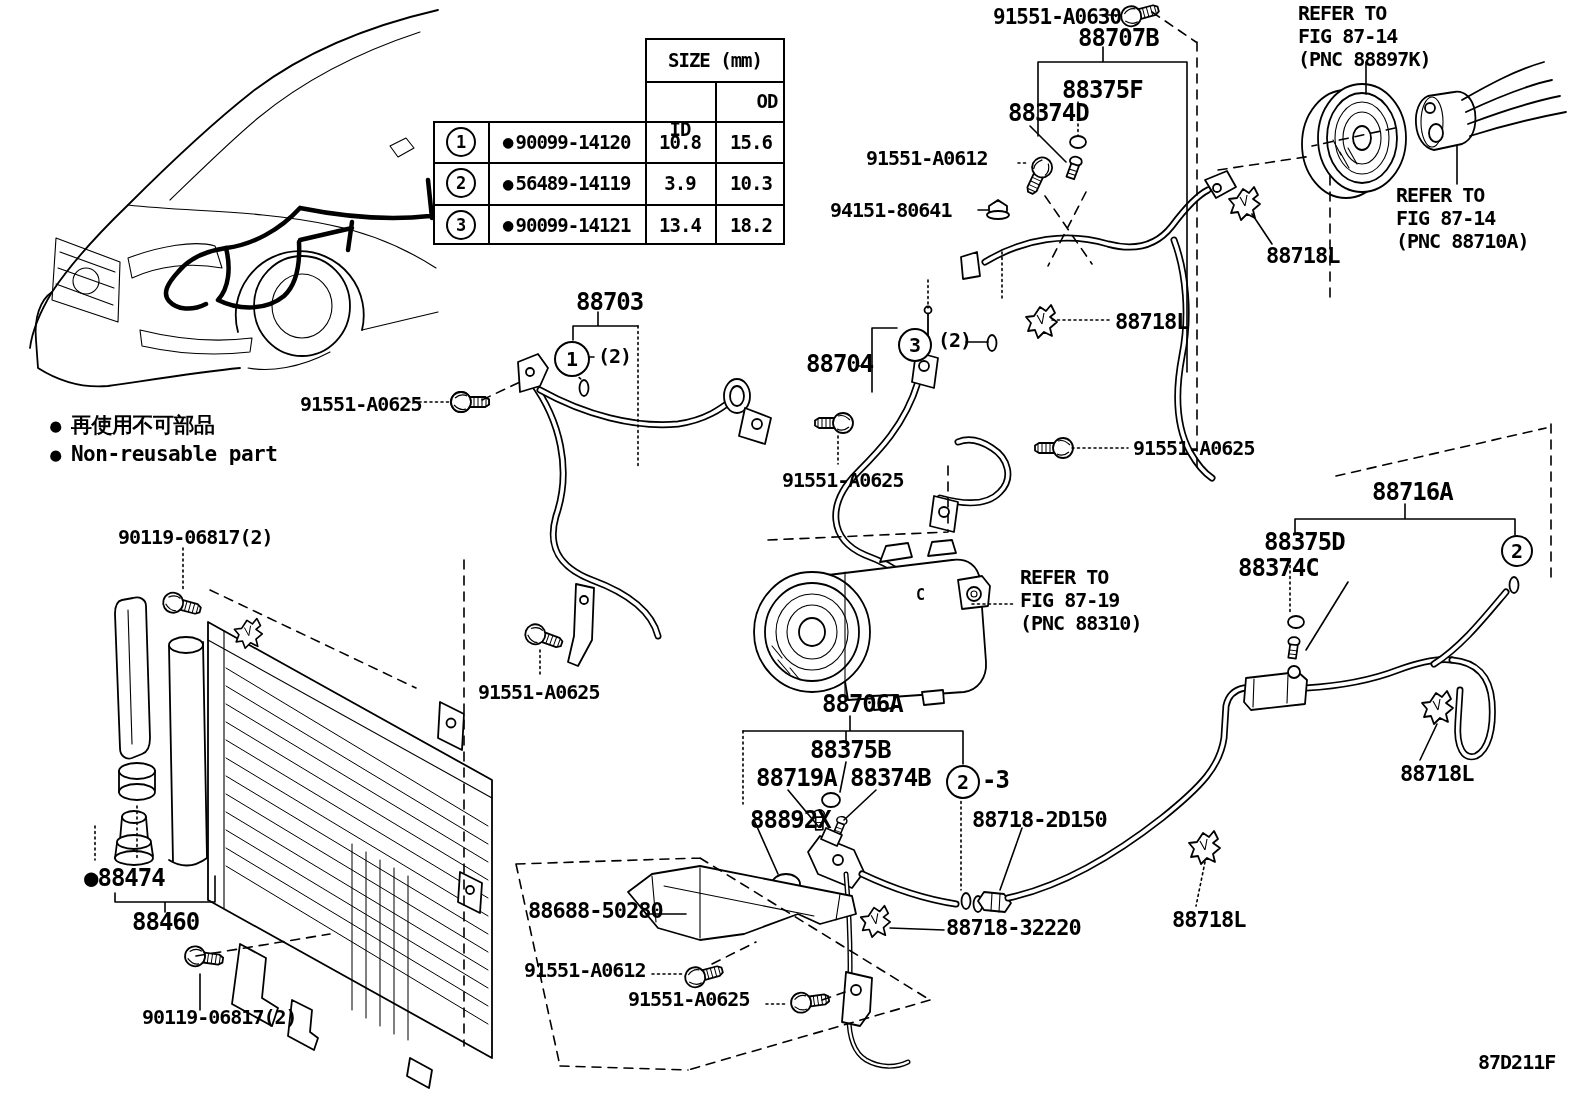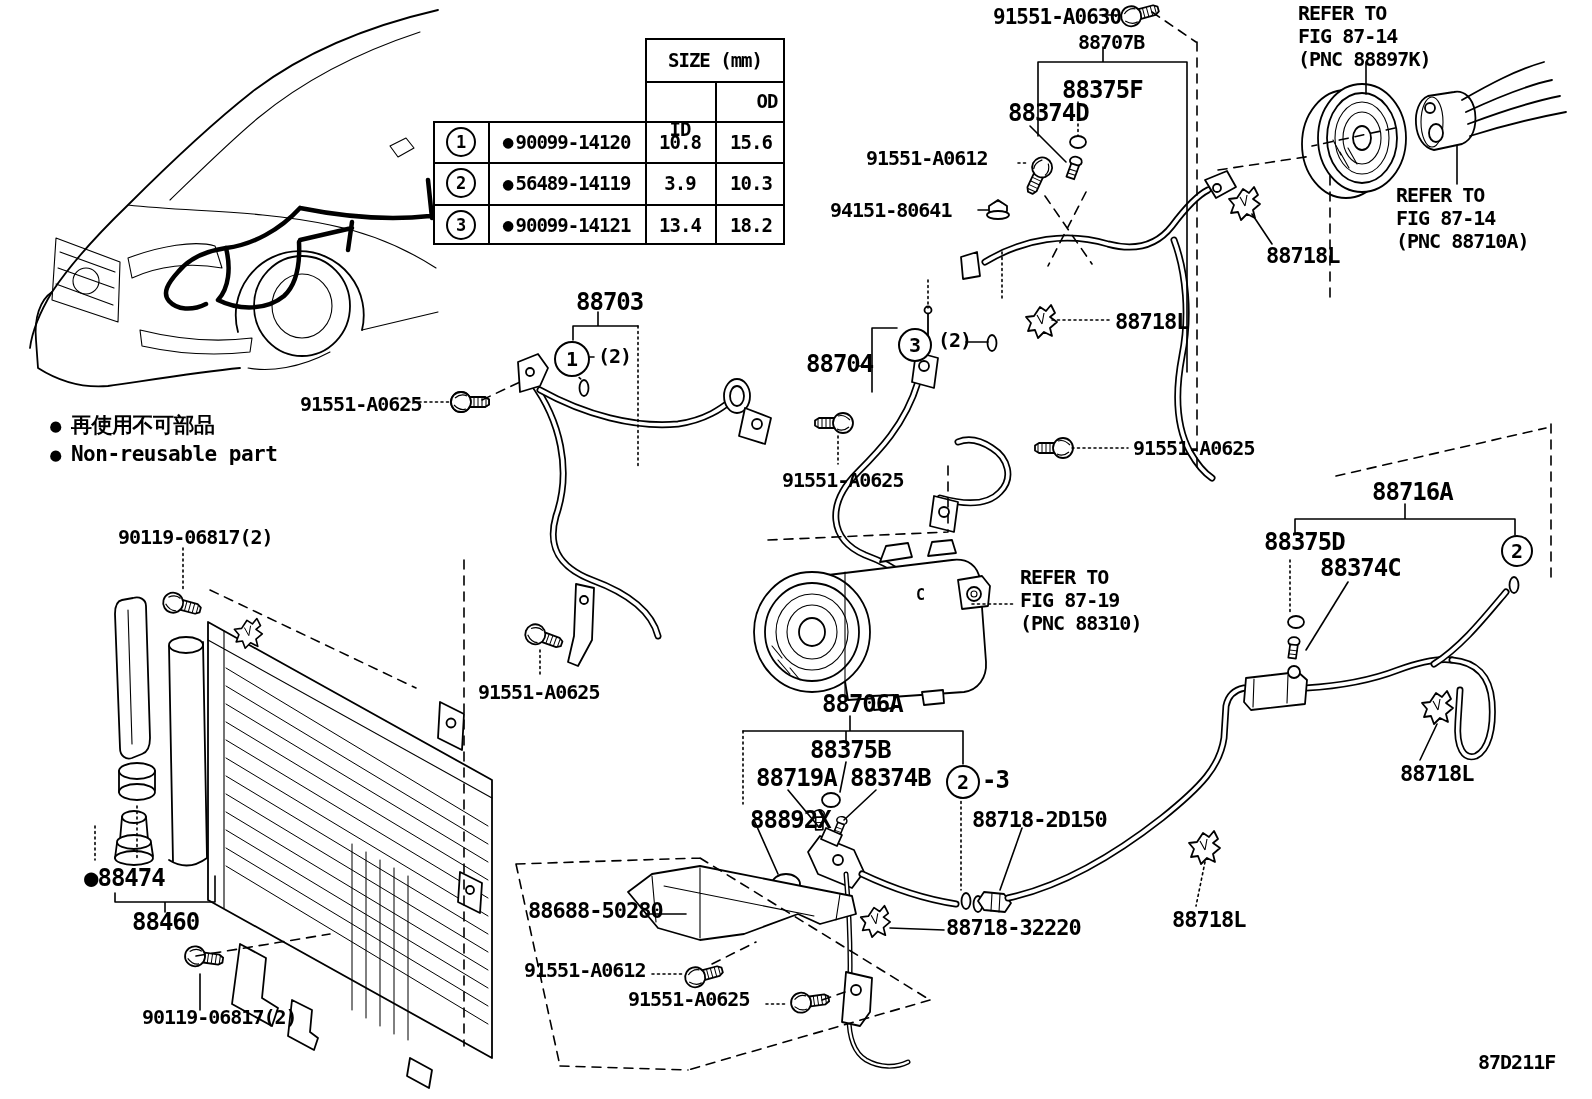"88707B" div.callout { font-size: 20px -> 24px; top: 32px -> 26px }
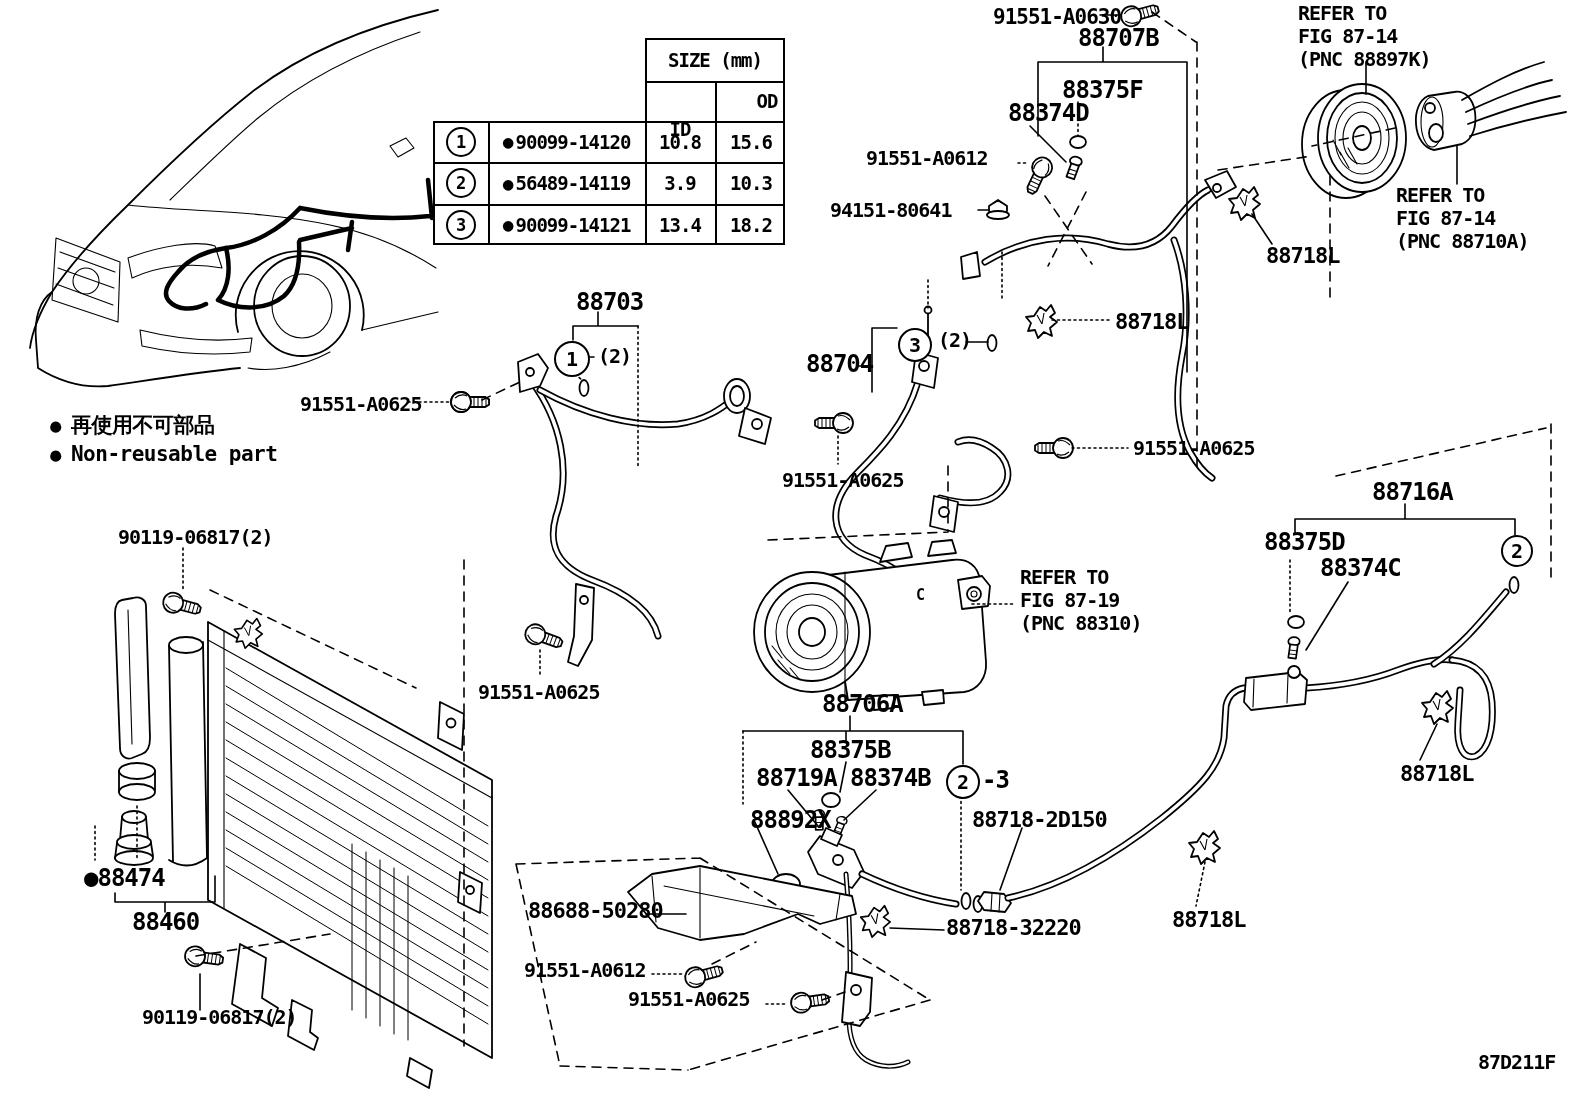"88374C" div.callout { left: 1320px -> 1238px }
